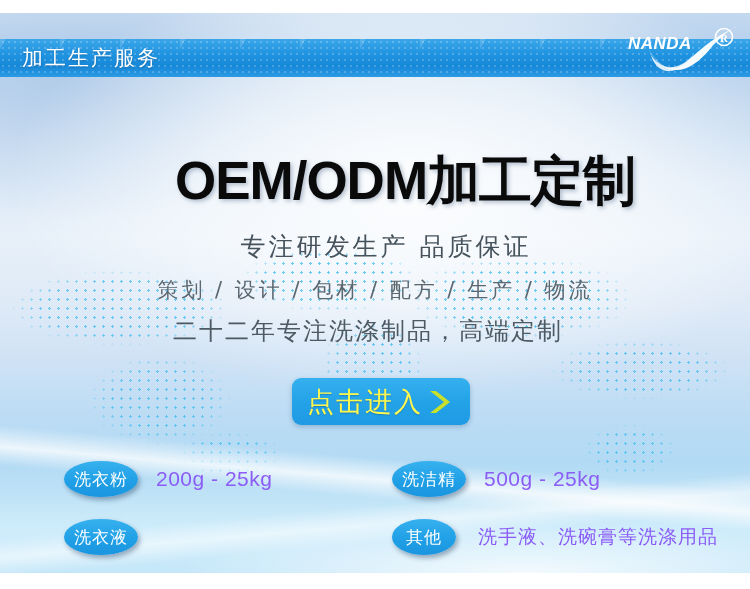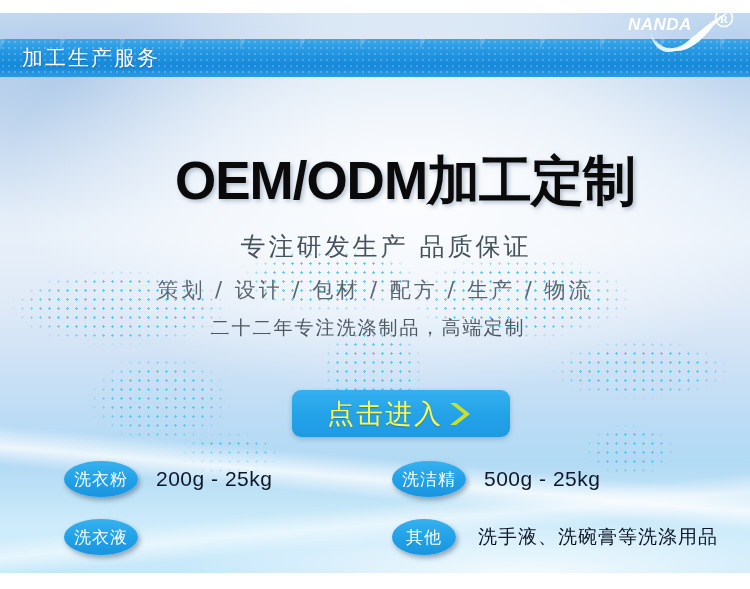"NANDA" .logo { top: 4px -> 23px }
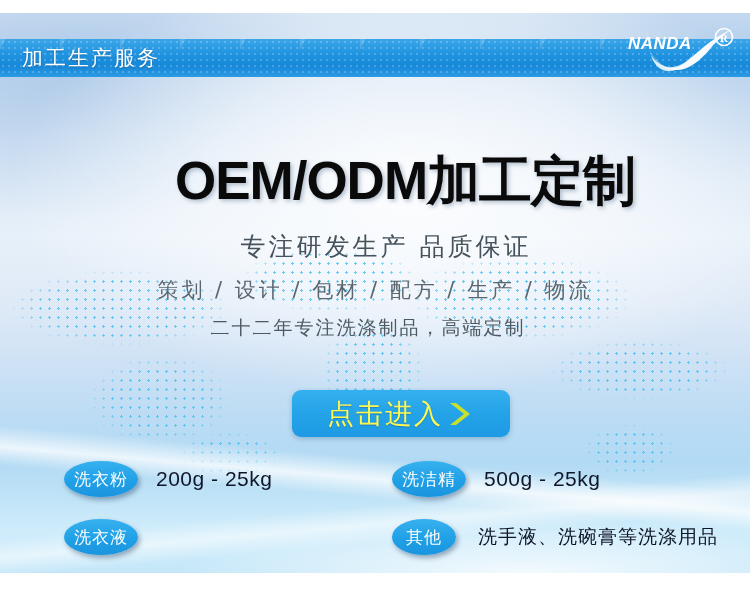"二十二年专注洗涤制品，高端定制" .sub3 { font-size: 19px -> 24px }
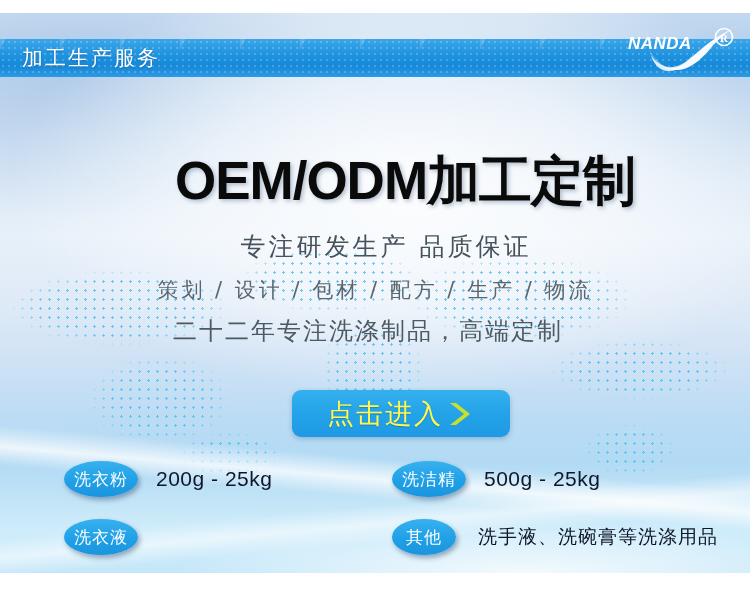"点击进入" .cta { top: 390px -> 378px; width: 218px -> 178px }
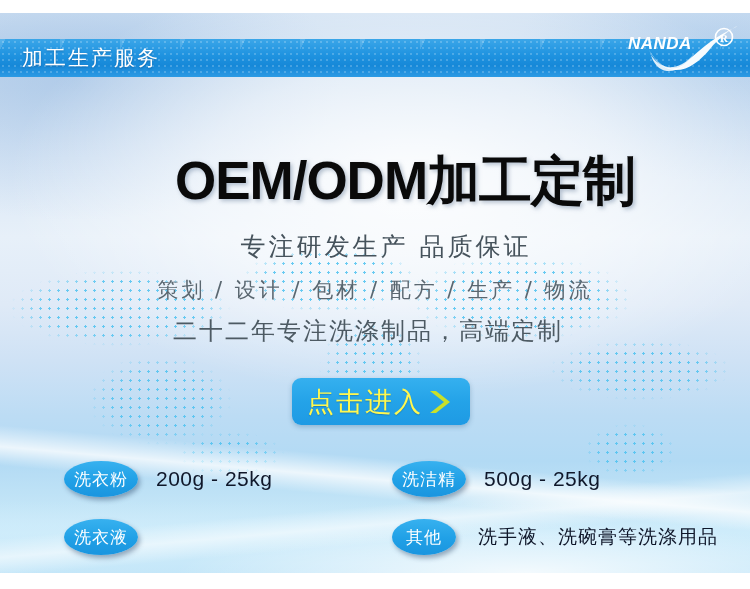"200g - 25kg" .prod-text { color: #0f172a -> #8b5cf6 }
